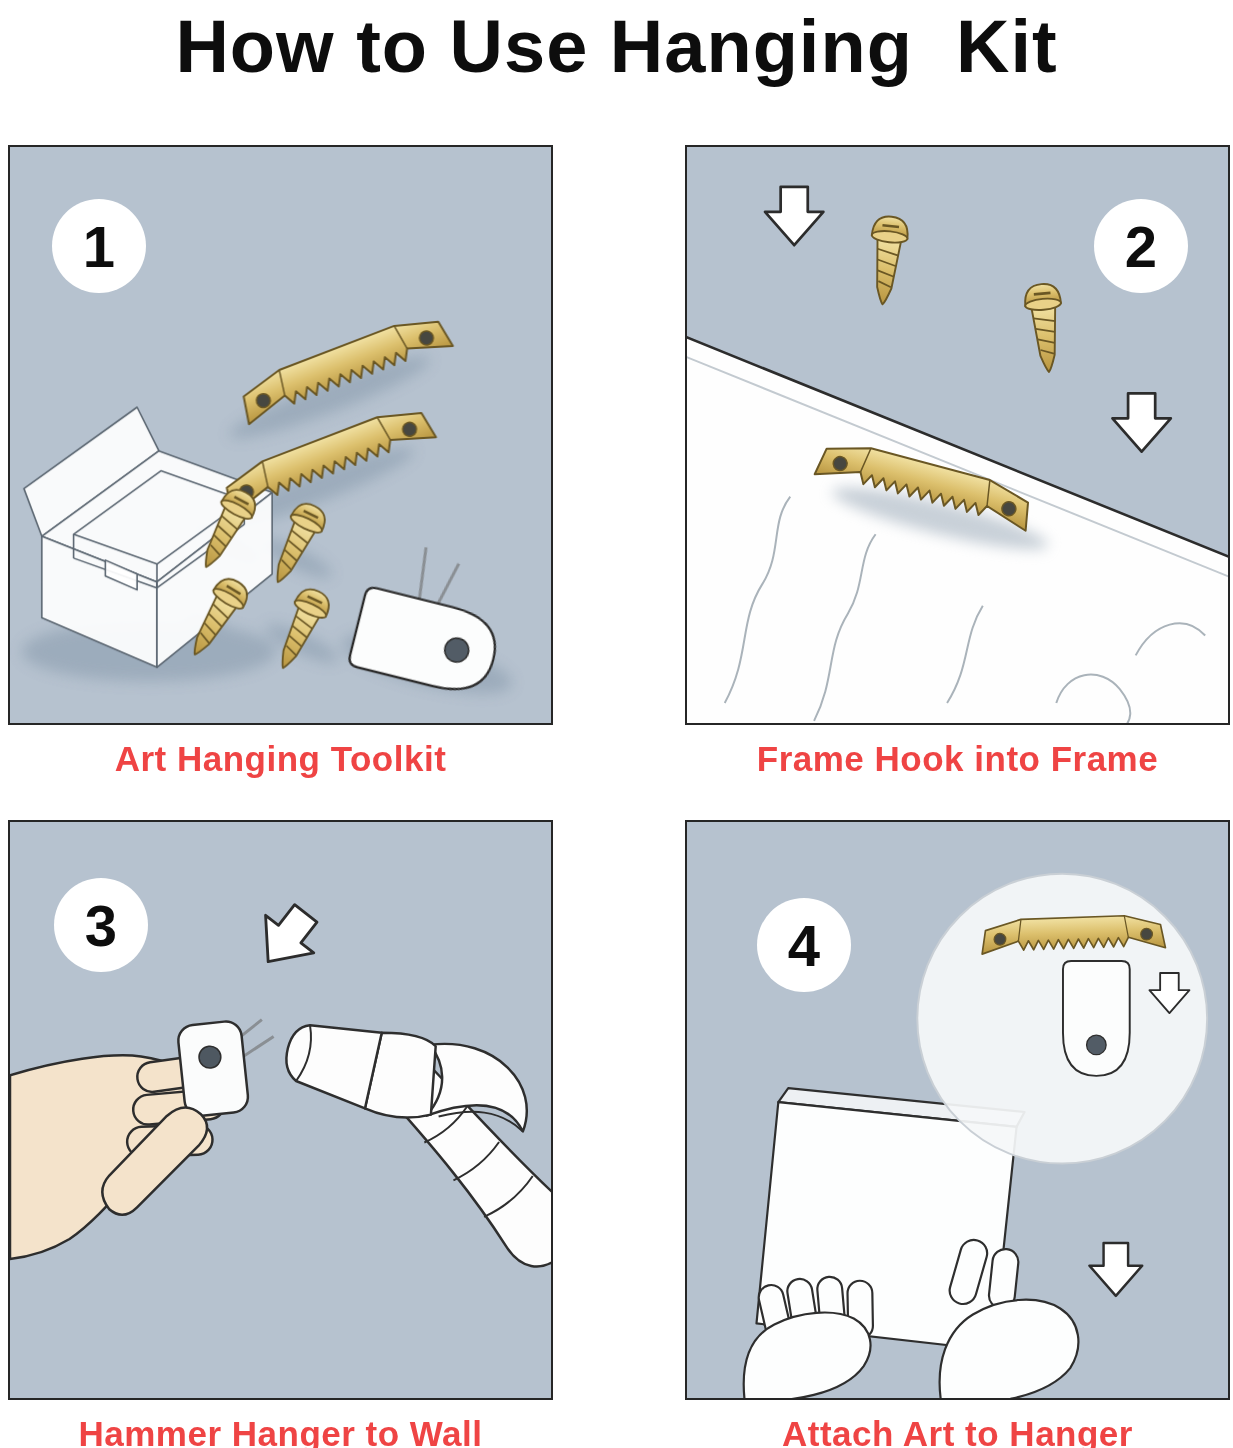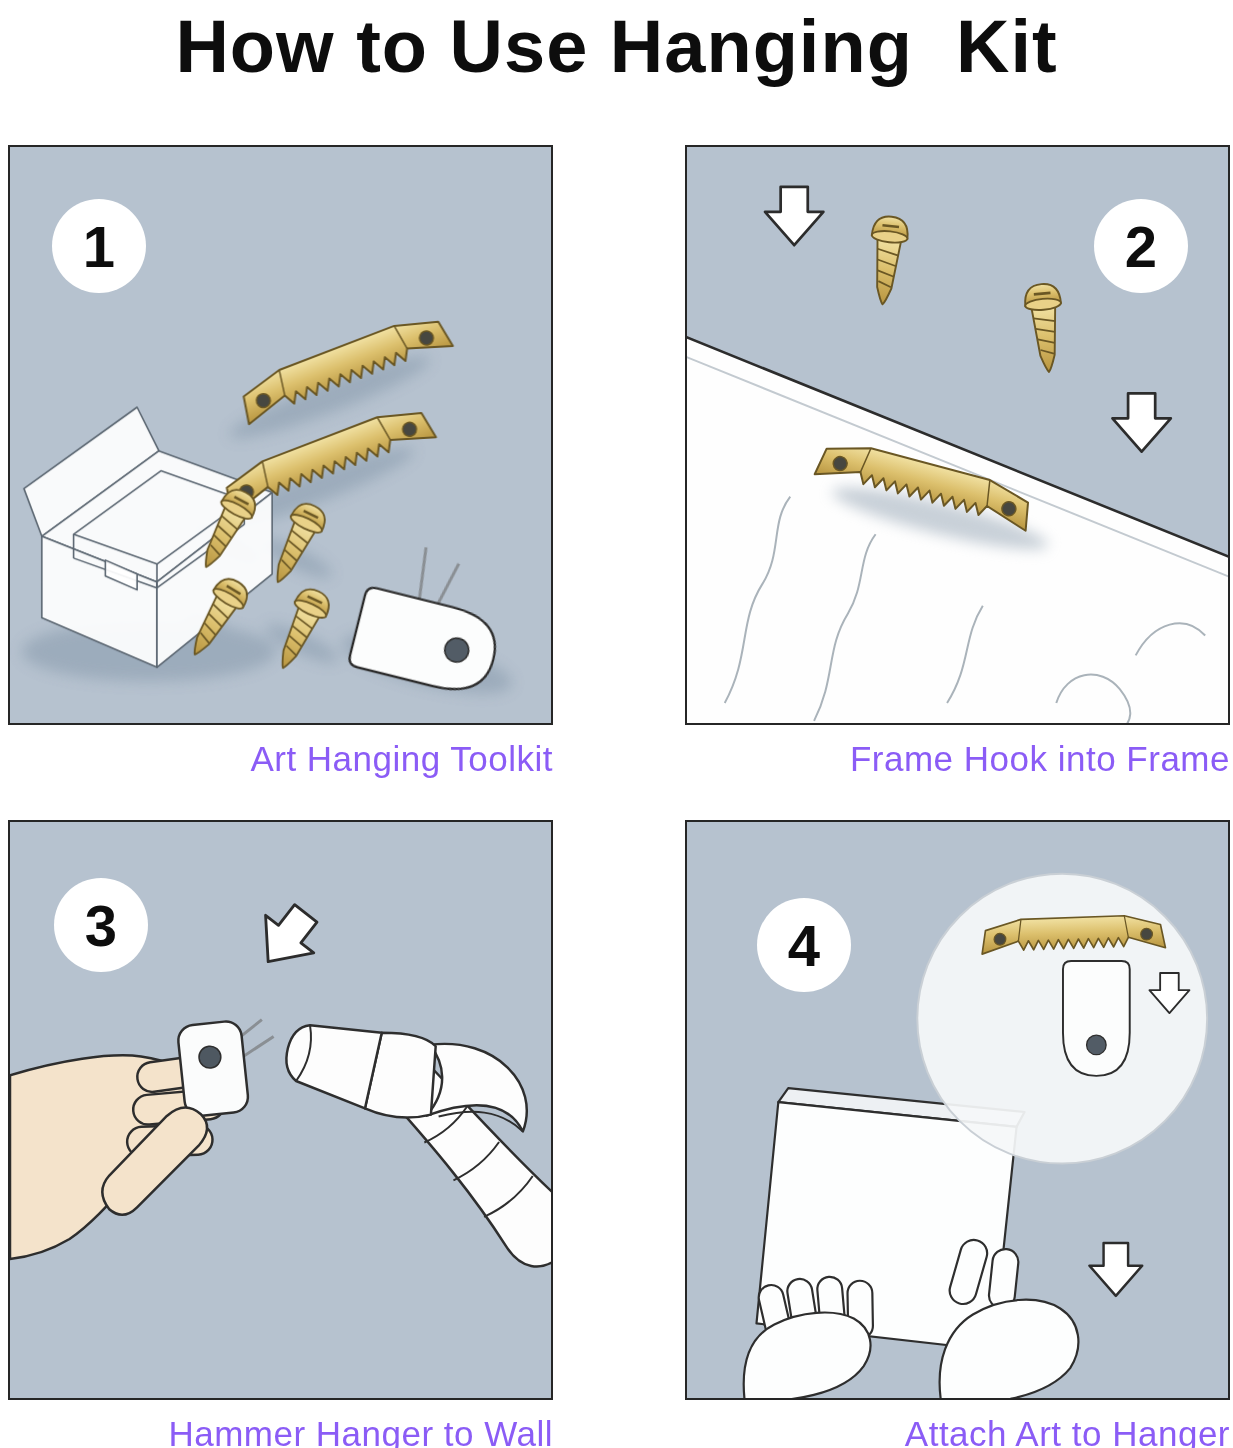"Art Hanging Toolkit" figcaption { color: #8b5cf6 -> #ef4444; font-weight: 400 -> 700; text-align: right -> center }
